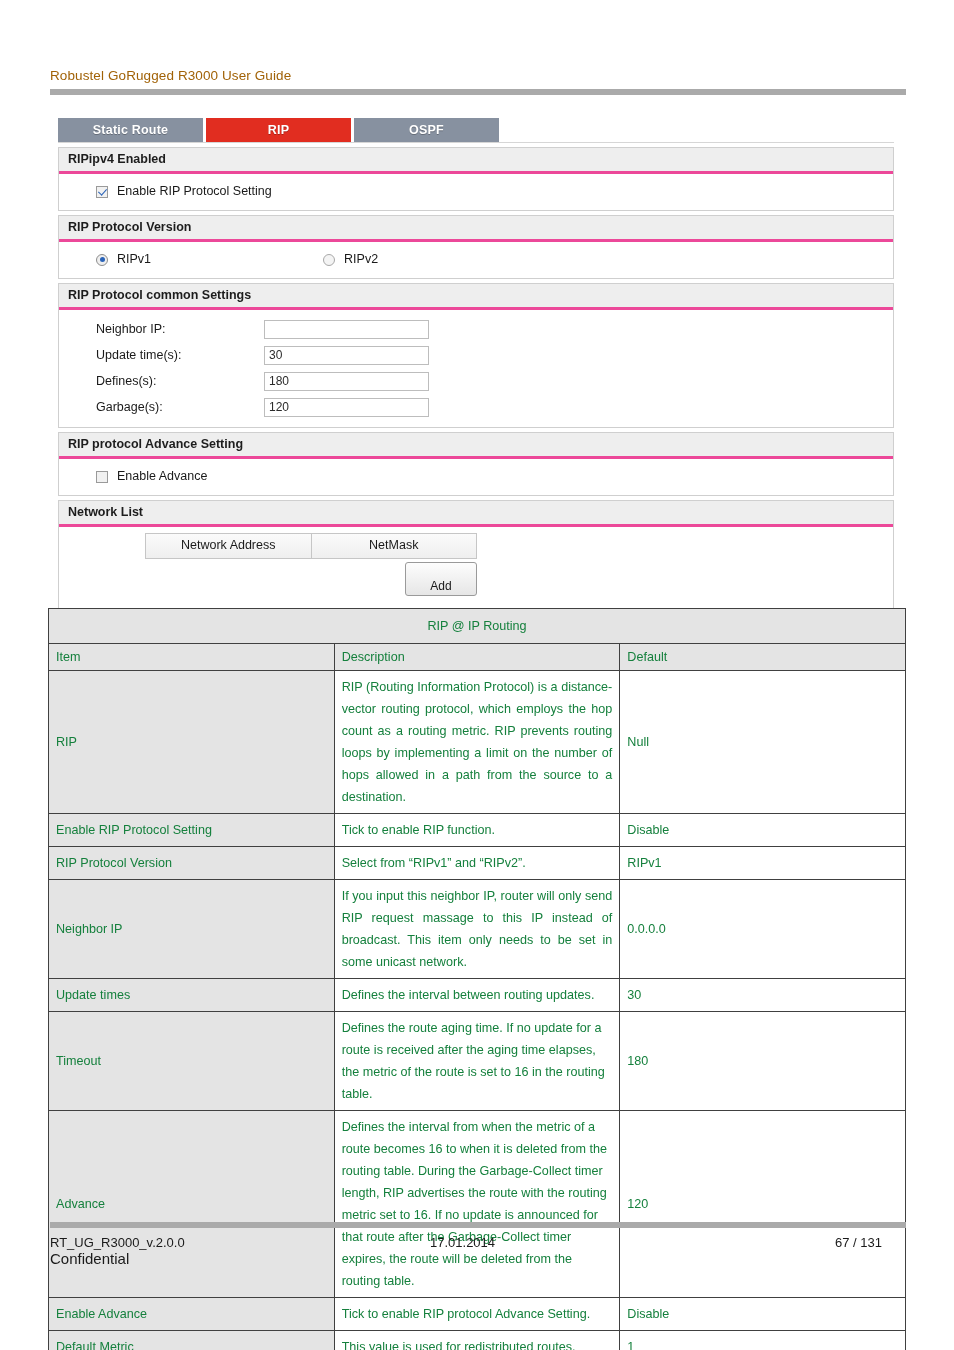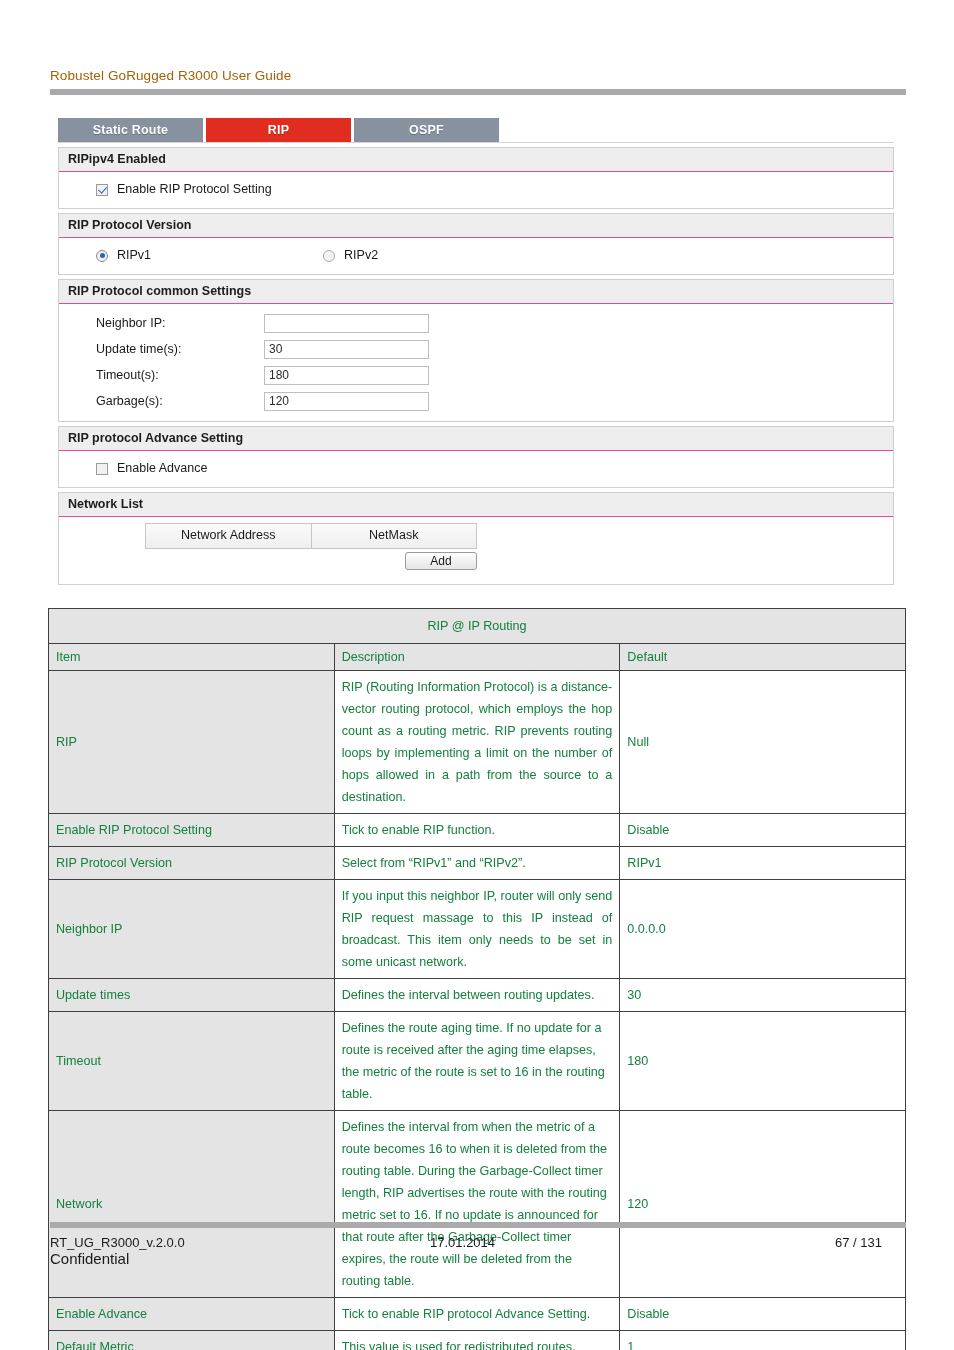"RIPipv4 Enabled" .panel-head { border-bottom: 1px solid #ec4899 -> 3px solid #ec4899 }
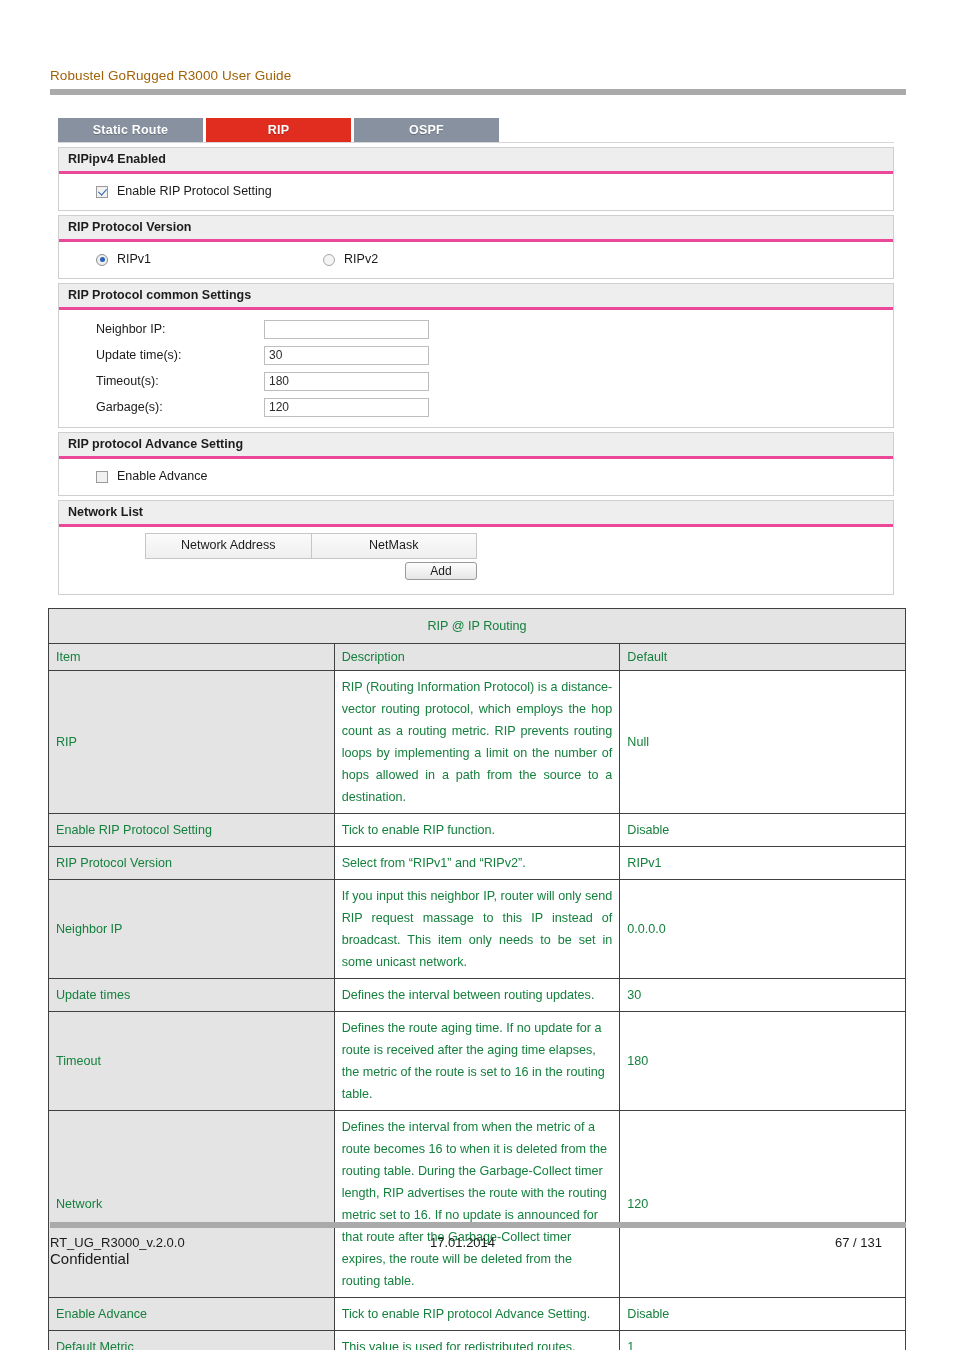"Timeout(s):" span.field-label { text: Timeout -> Defines }
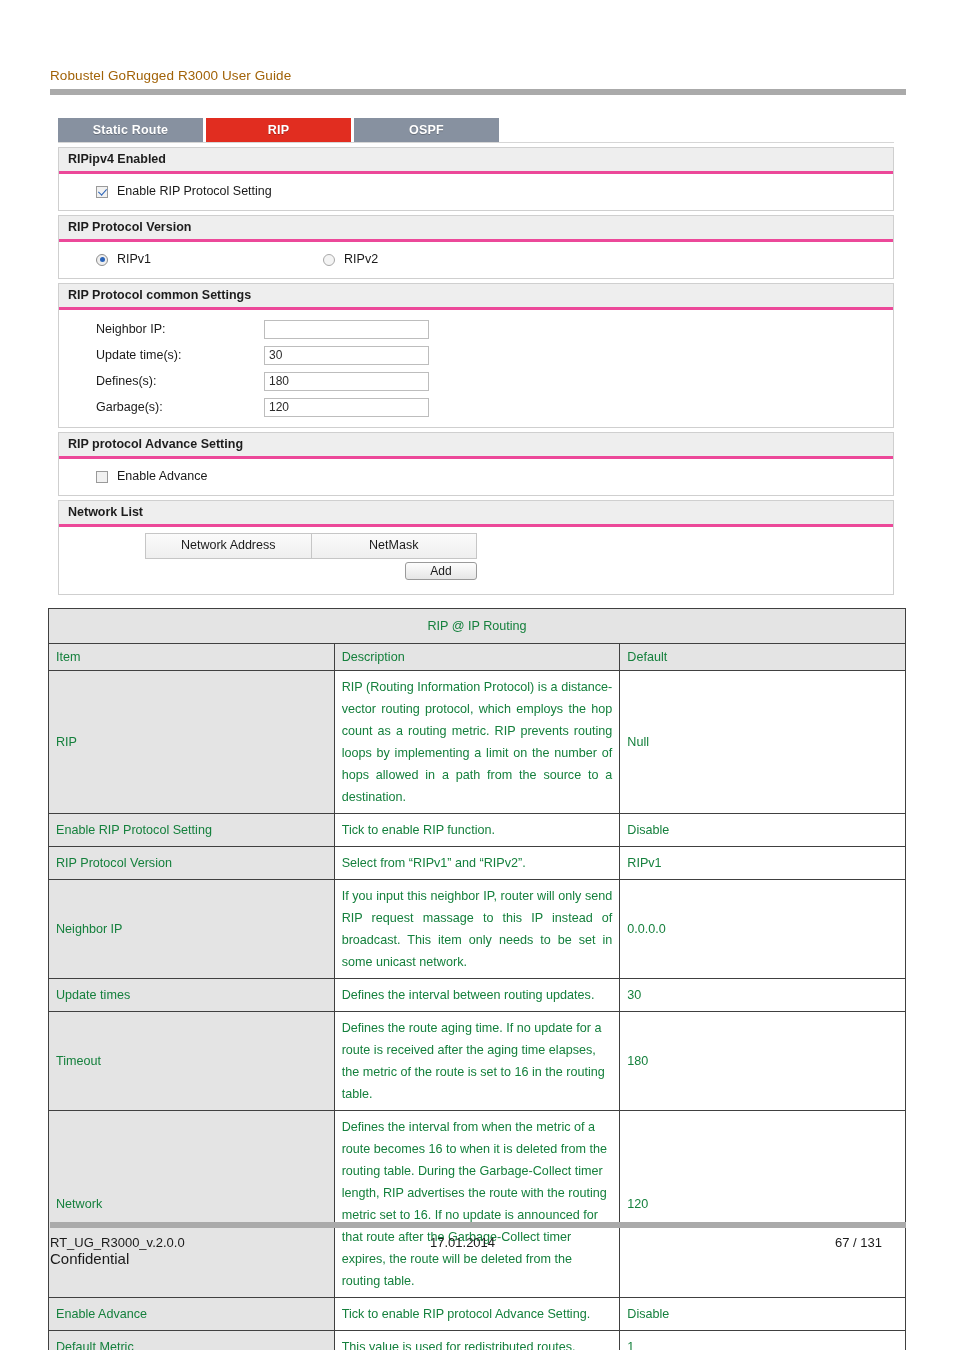"Add" .add-btn { padding: 0 -> 16px }
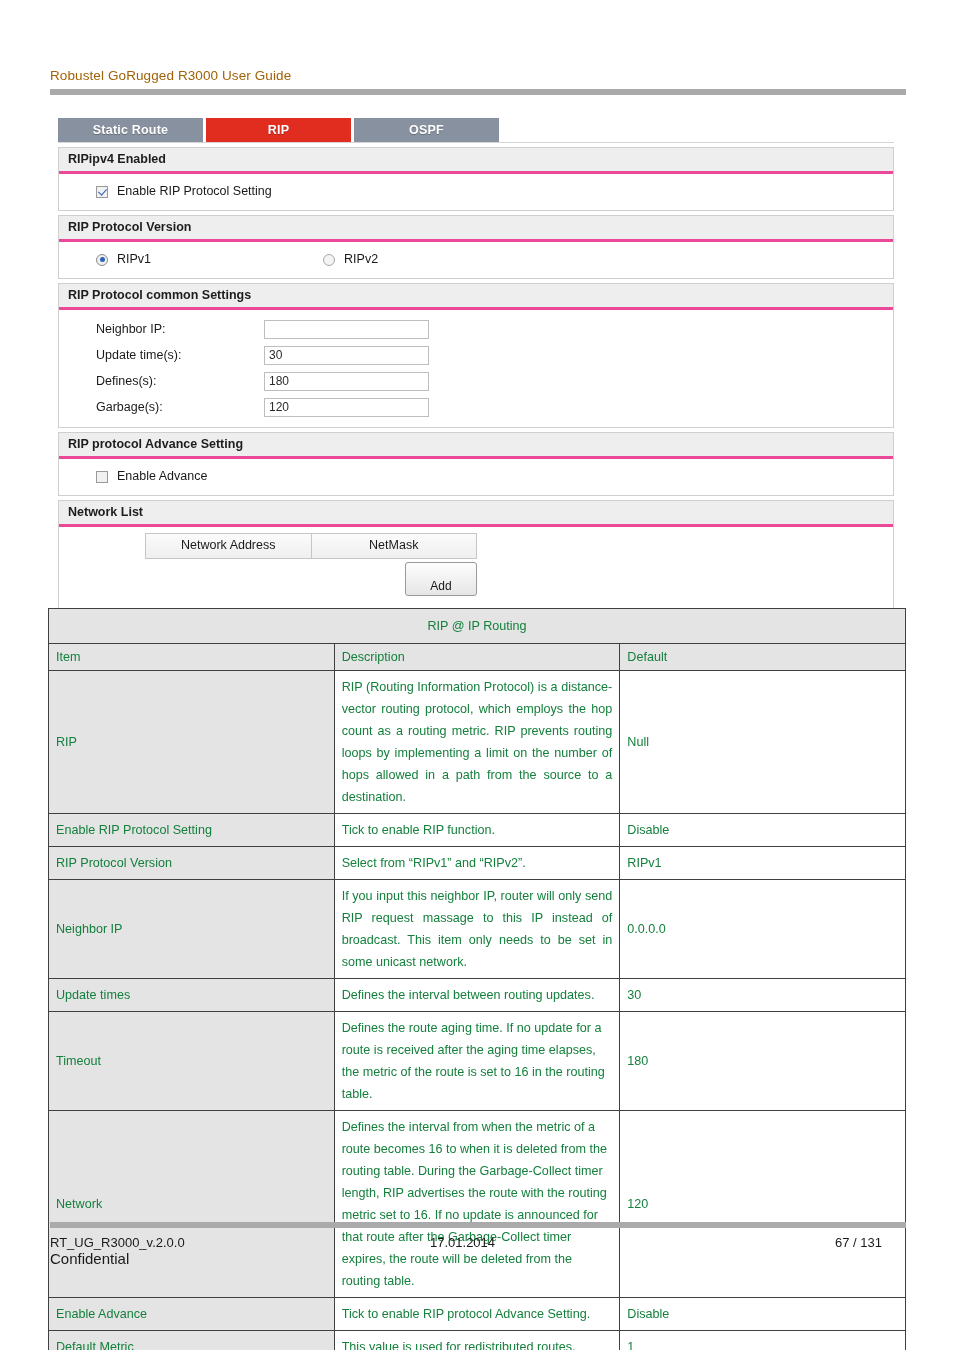"Network" td.col-item { text: Network -> Advance }
